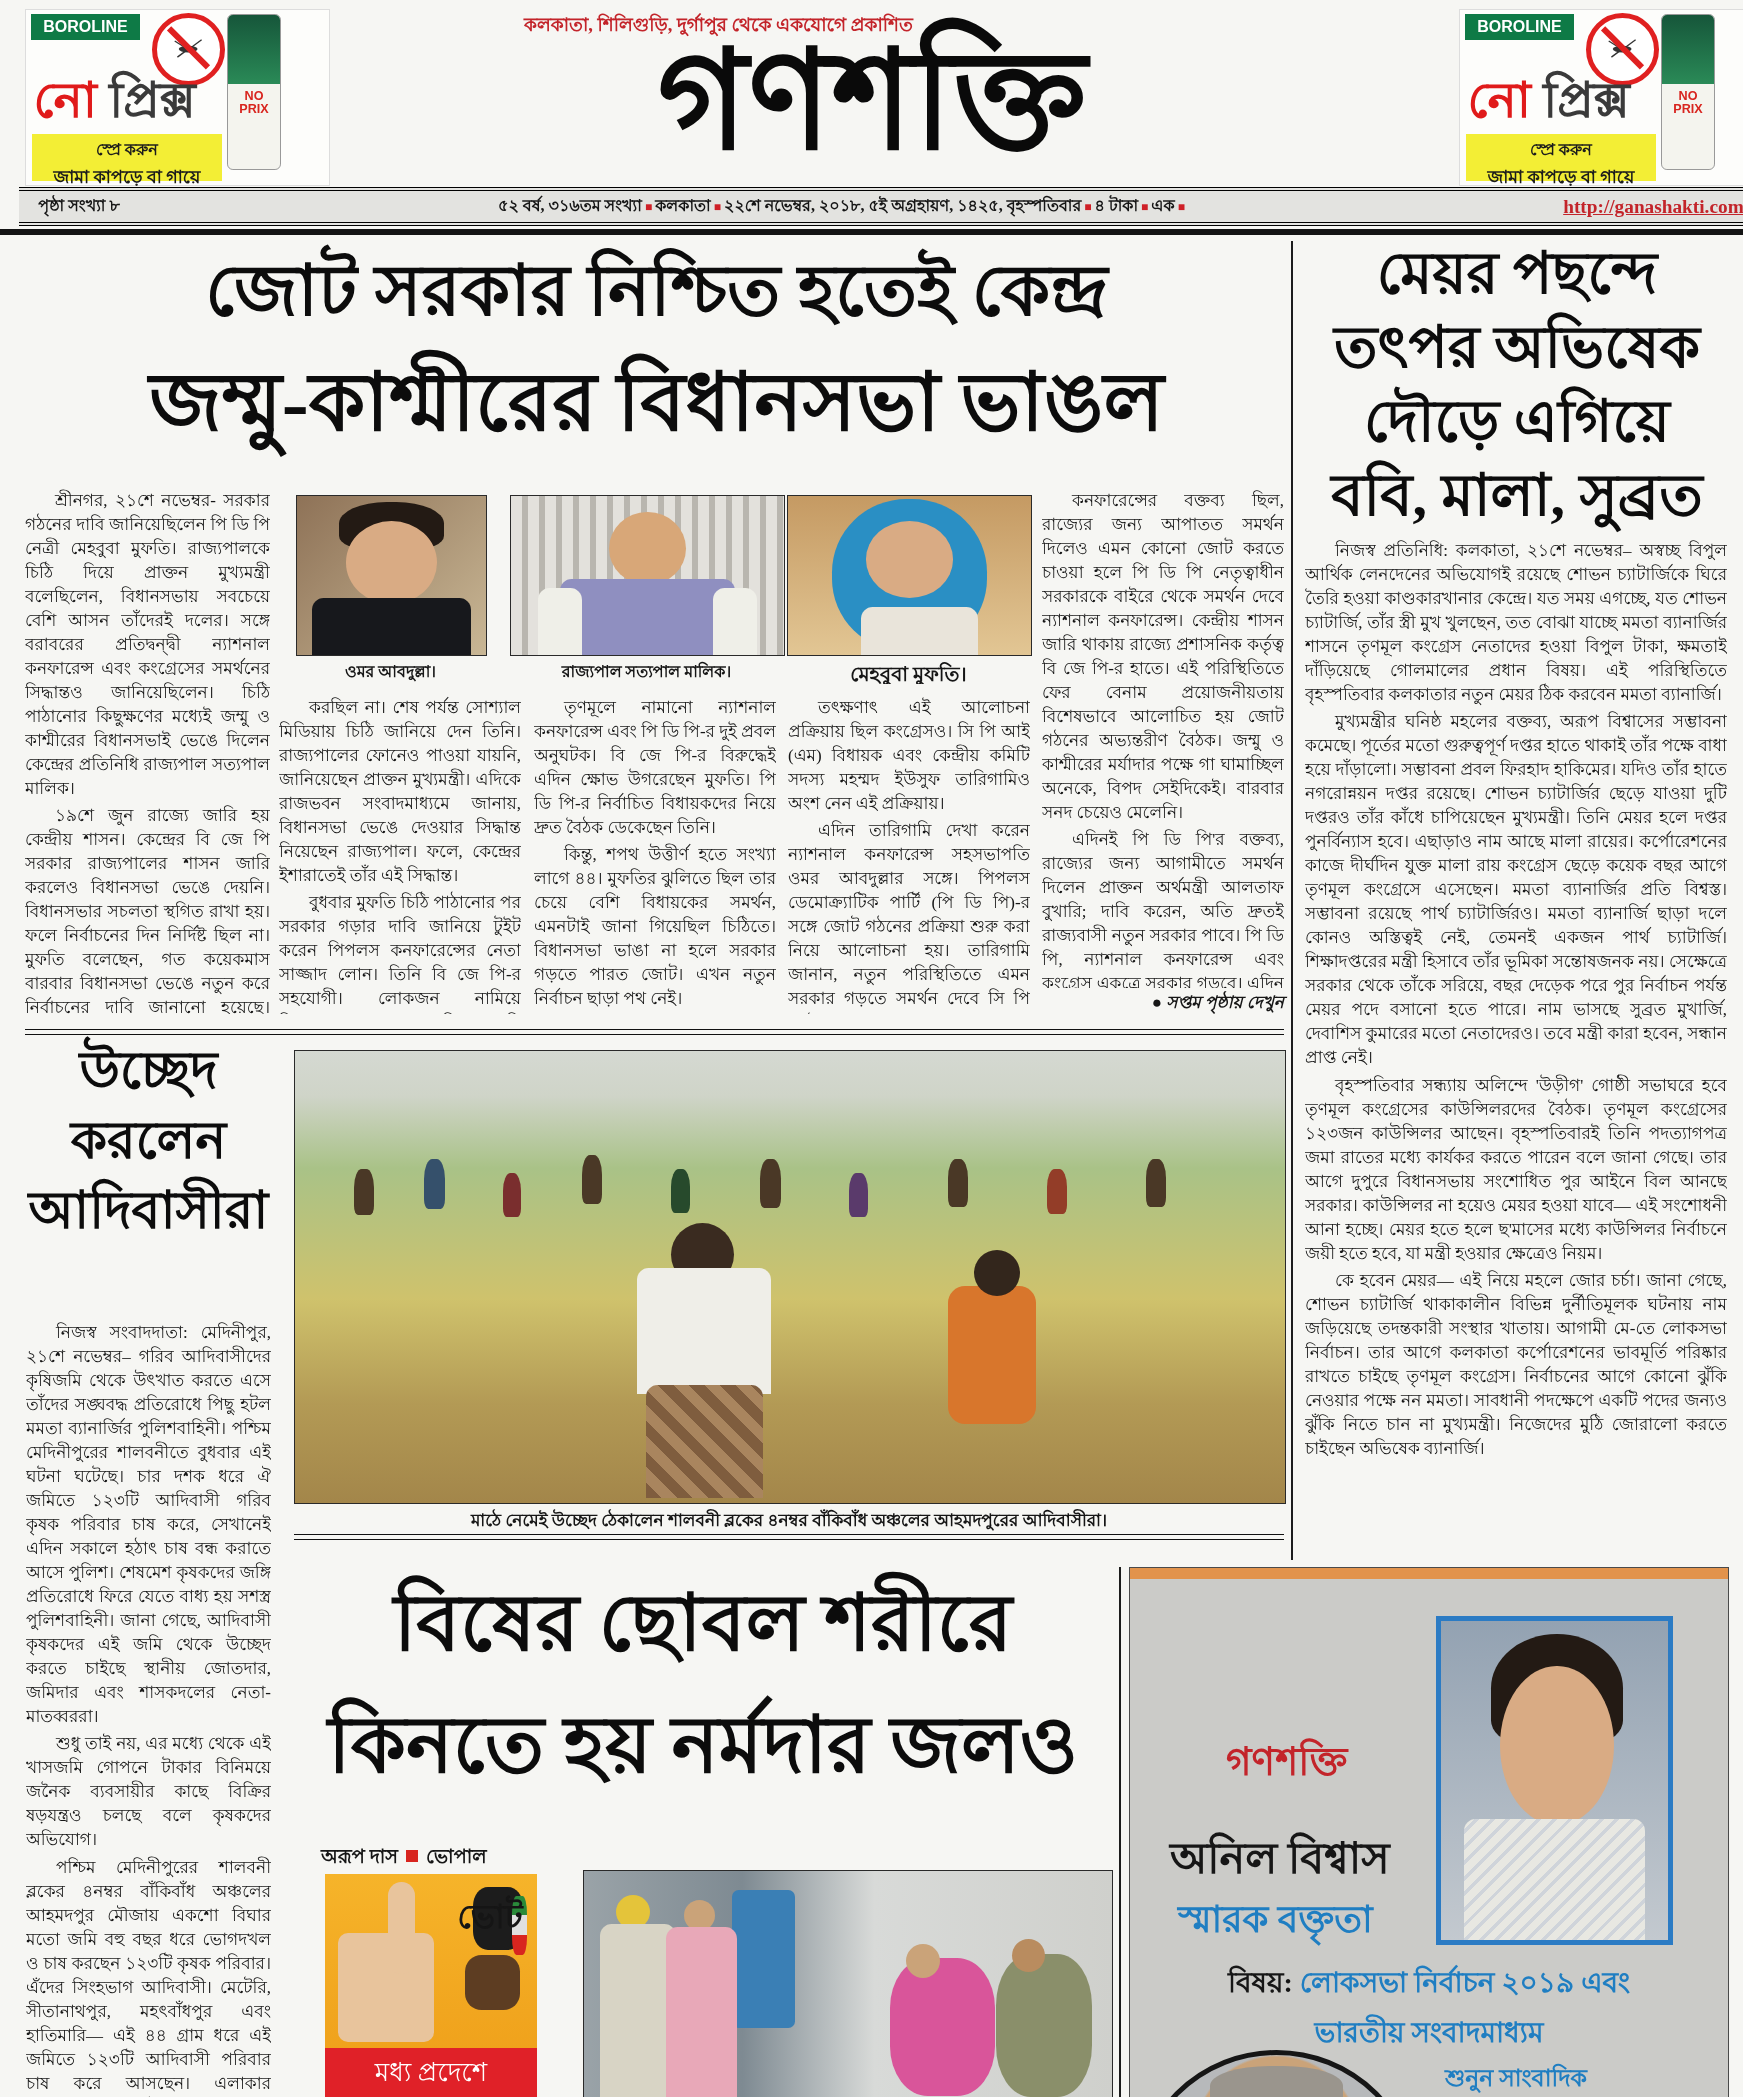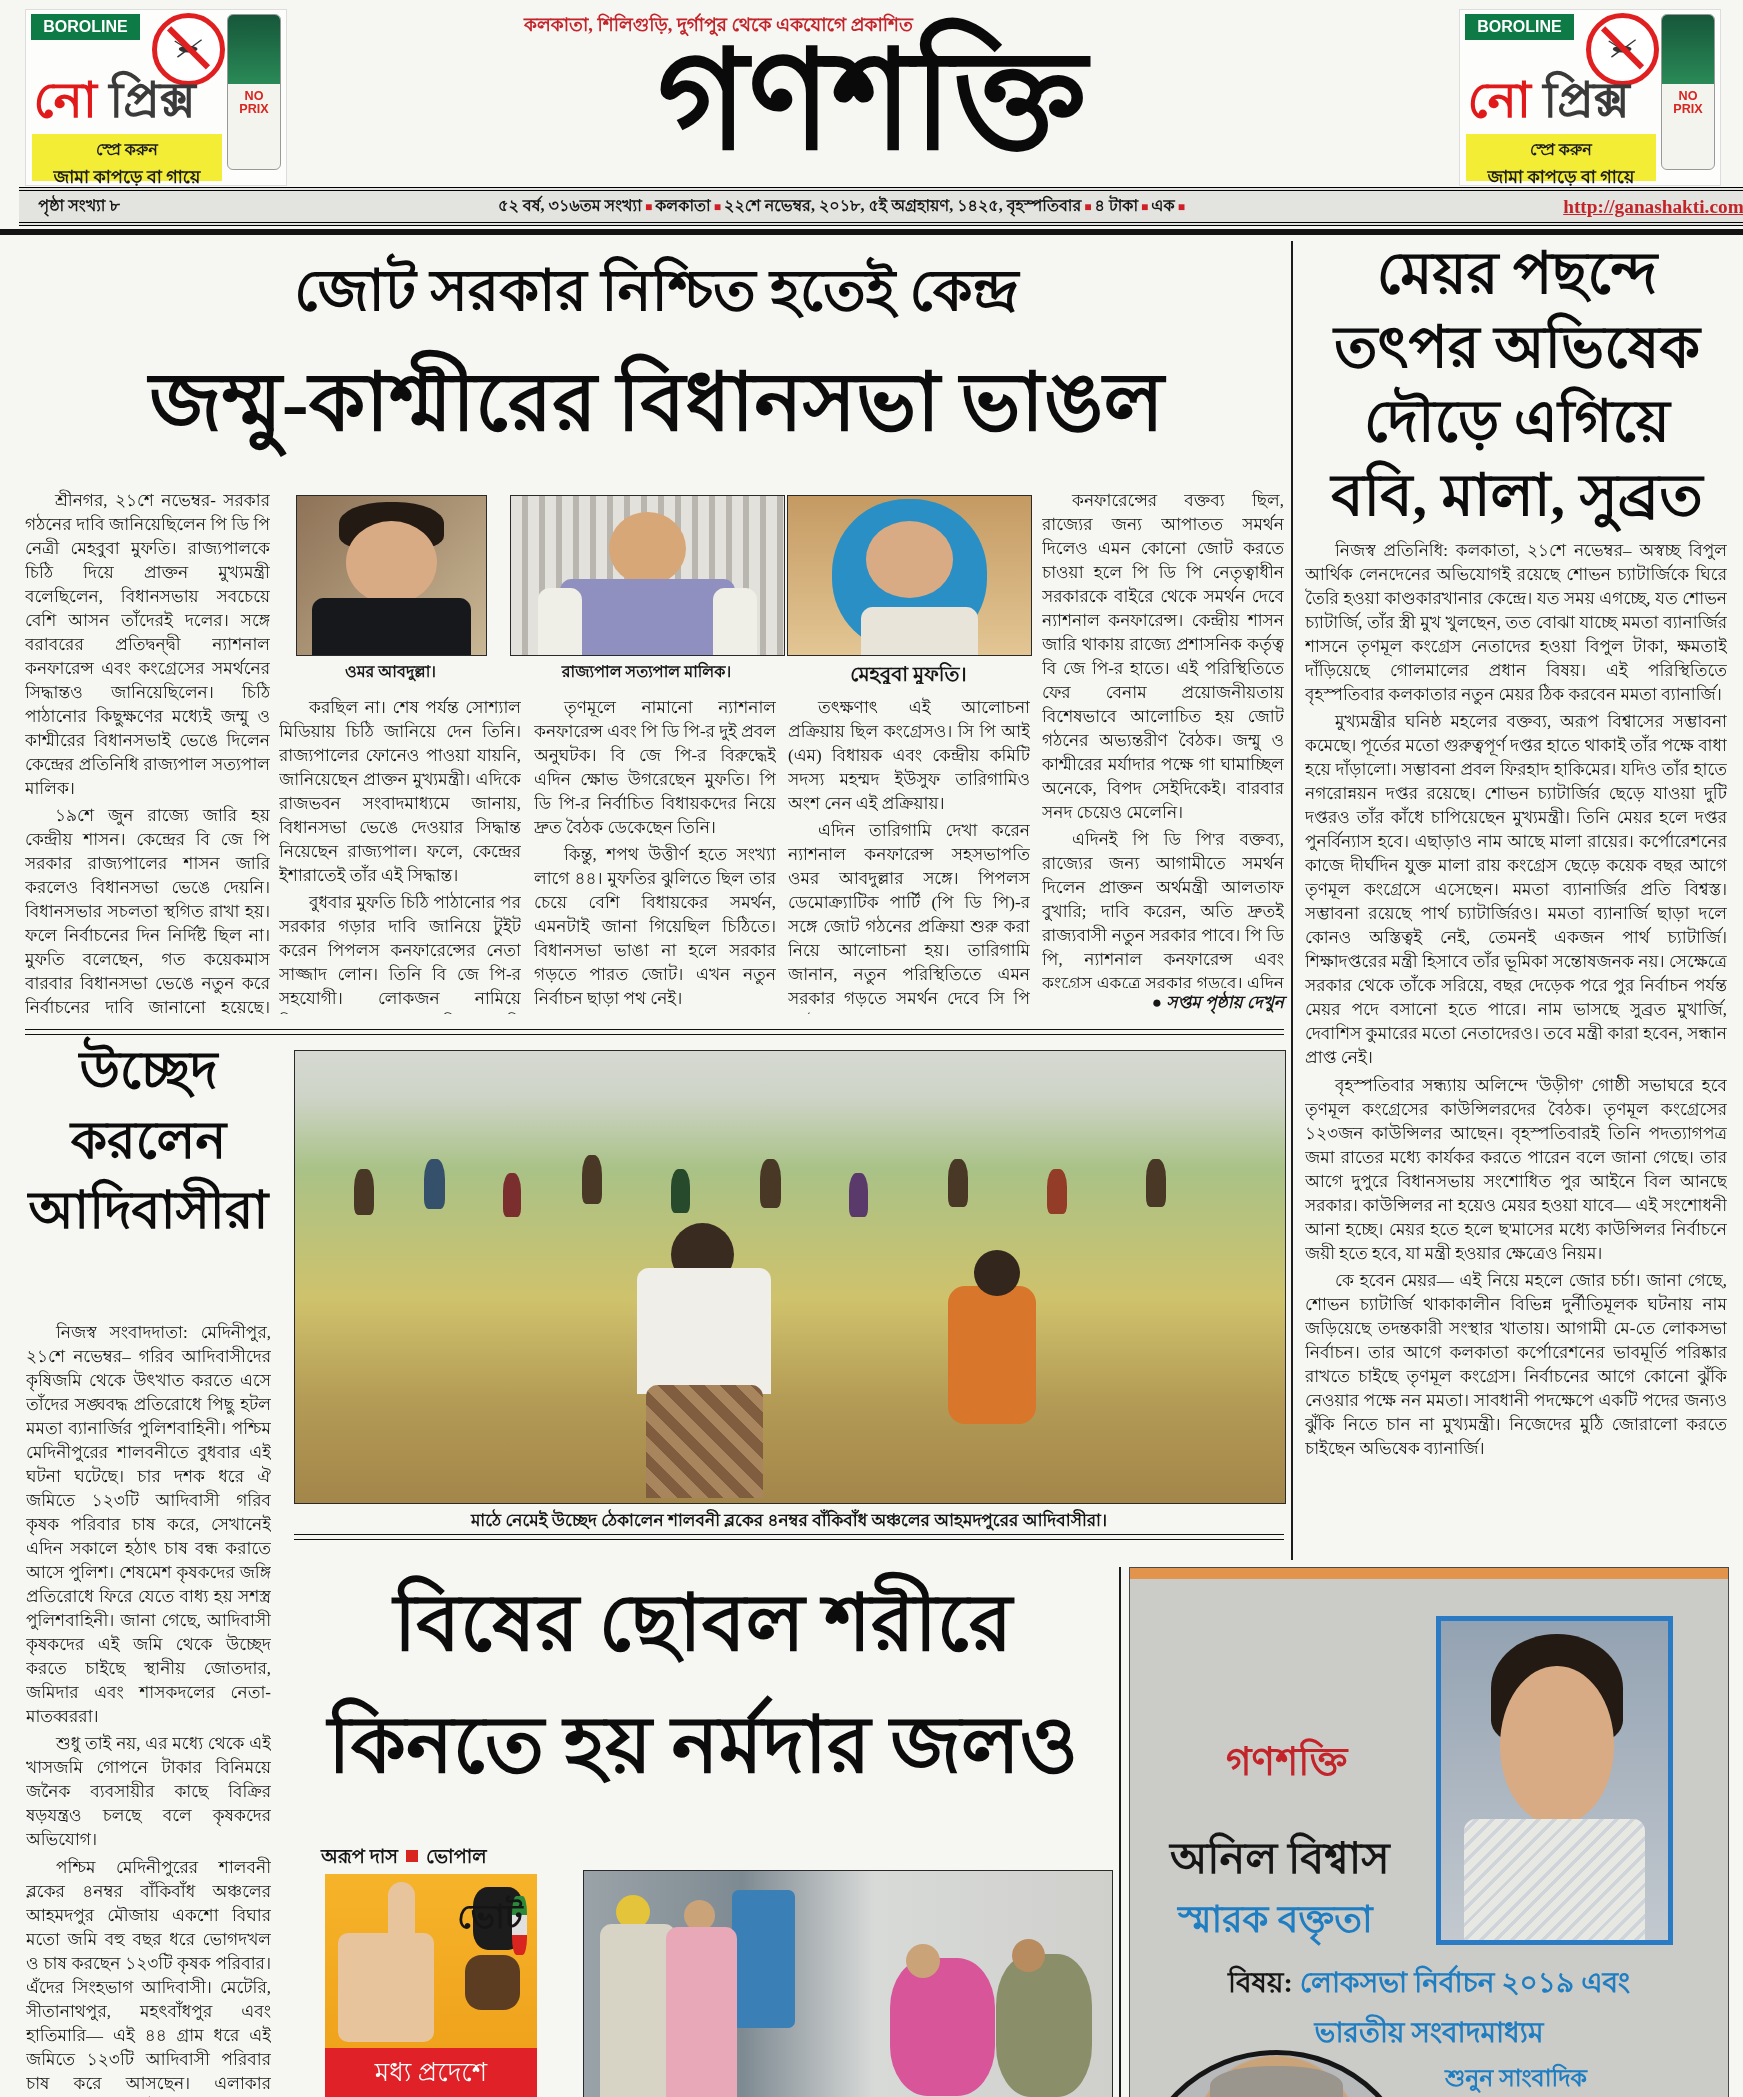"BOROLINE" .ad-boro { padding-left: none -> 43px }
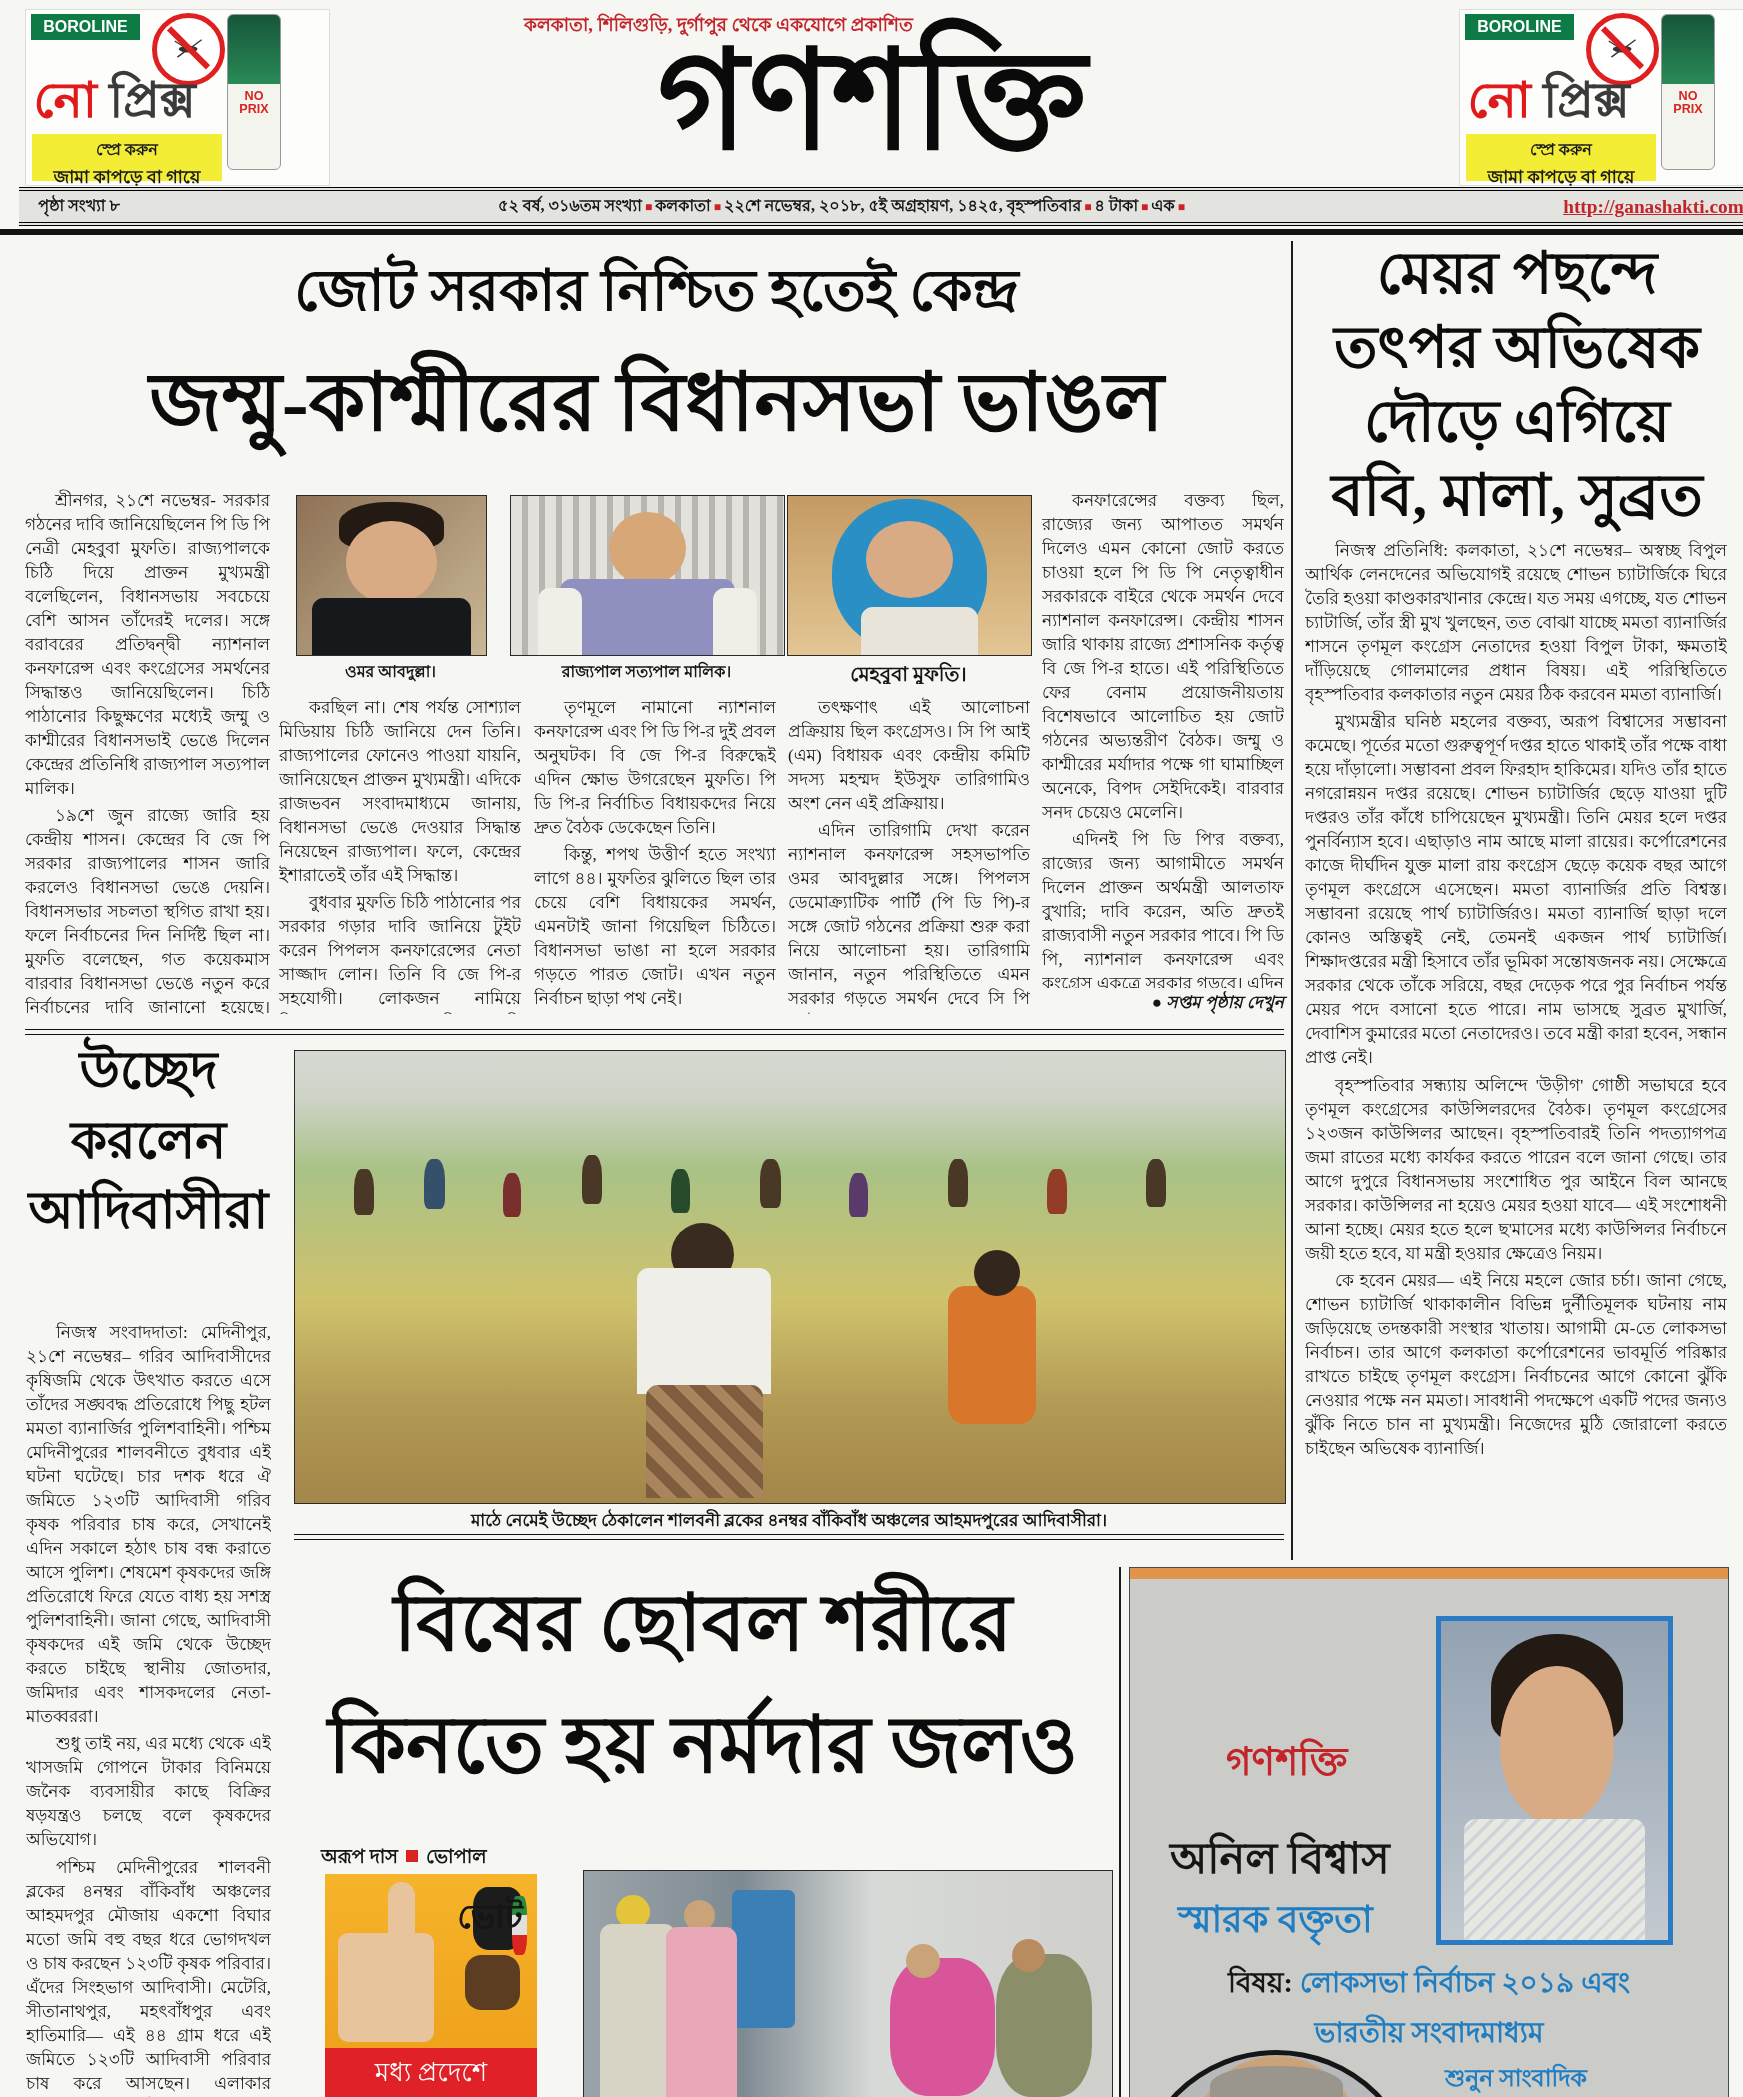"জোট সরকার নিশ্চিত হতেই কেন্দ্র" div.headline { font-size: 57px -> 71px }
